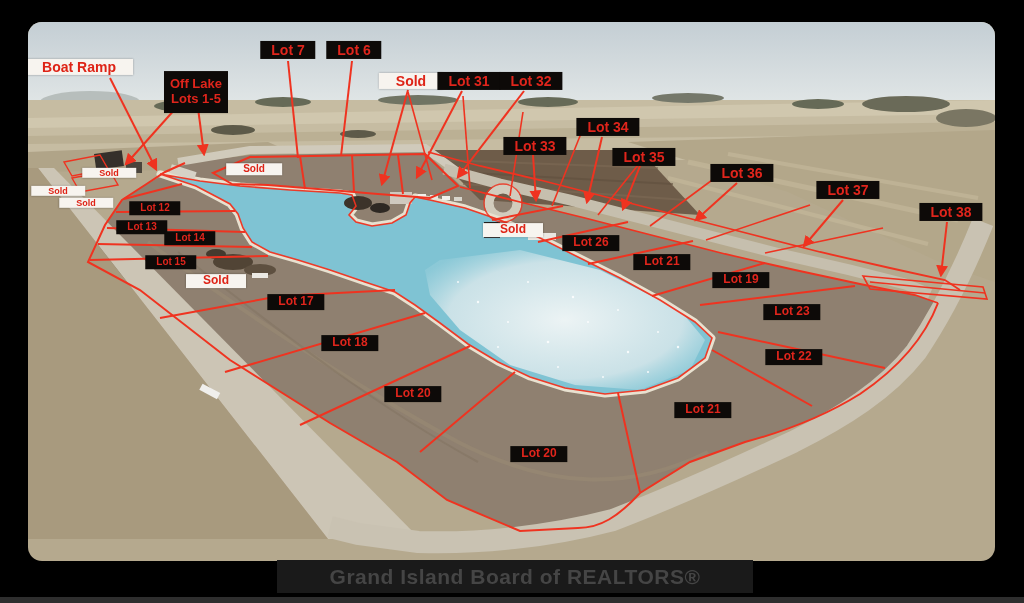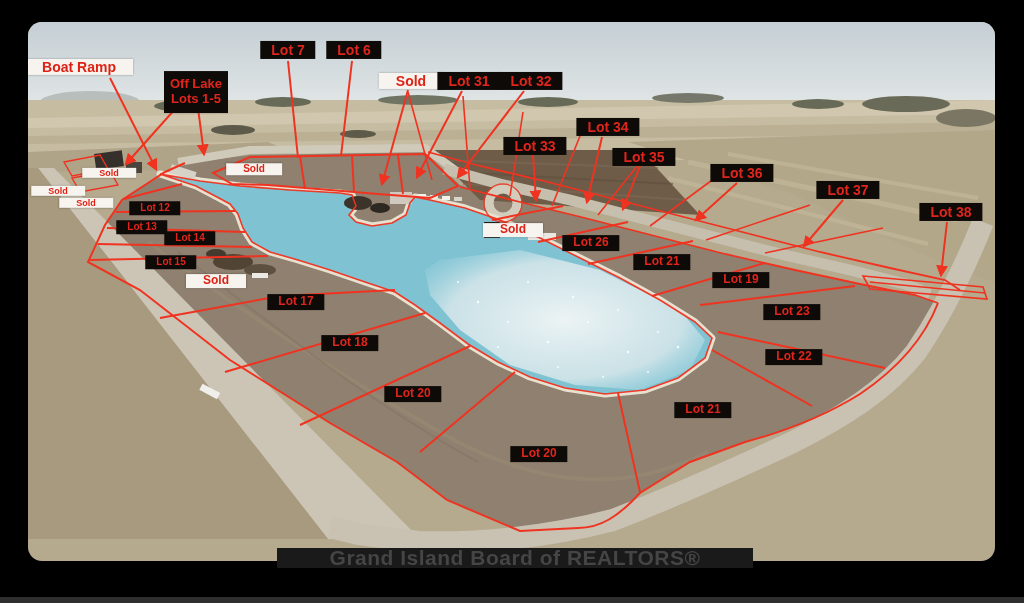"Grand Island Board of REALTORS®" .watermark-bar { height: 20px -> 33px; top: 548px -> 560px }
